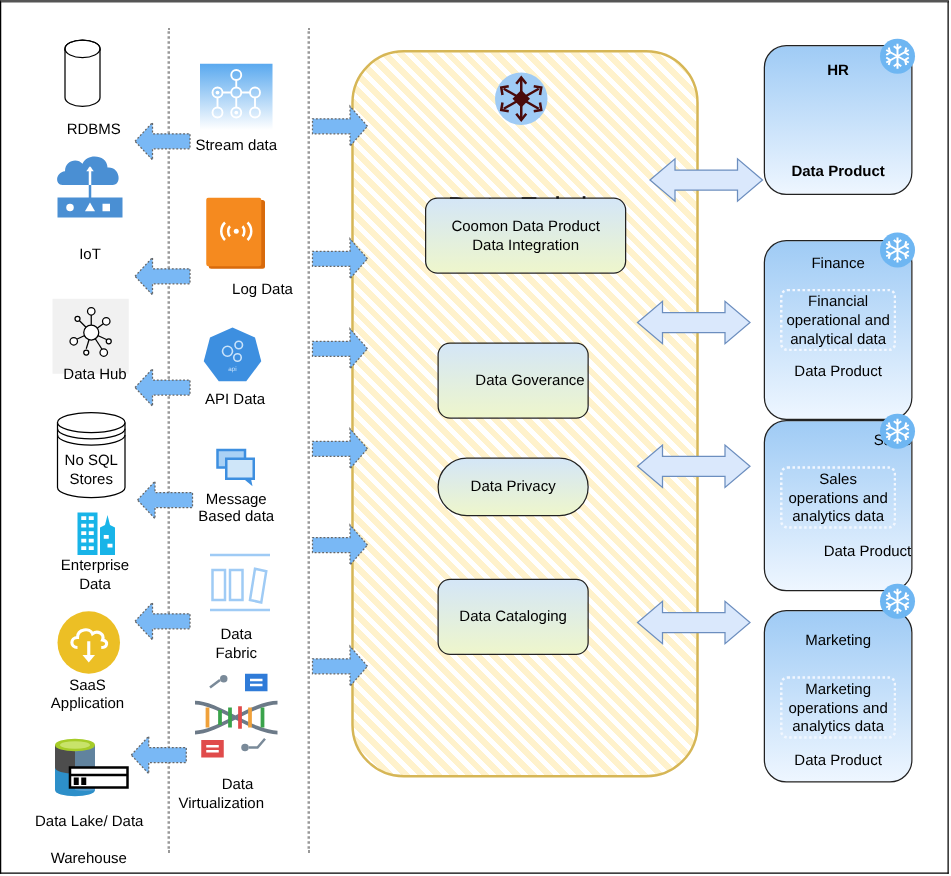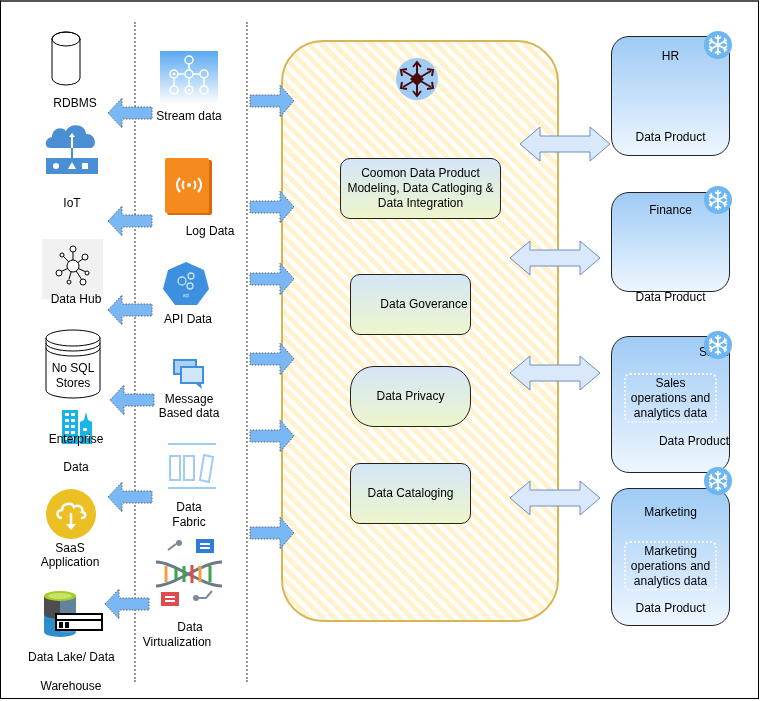"HR" div.prod { font-weight: none -> bold }
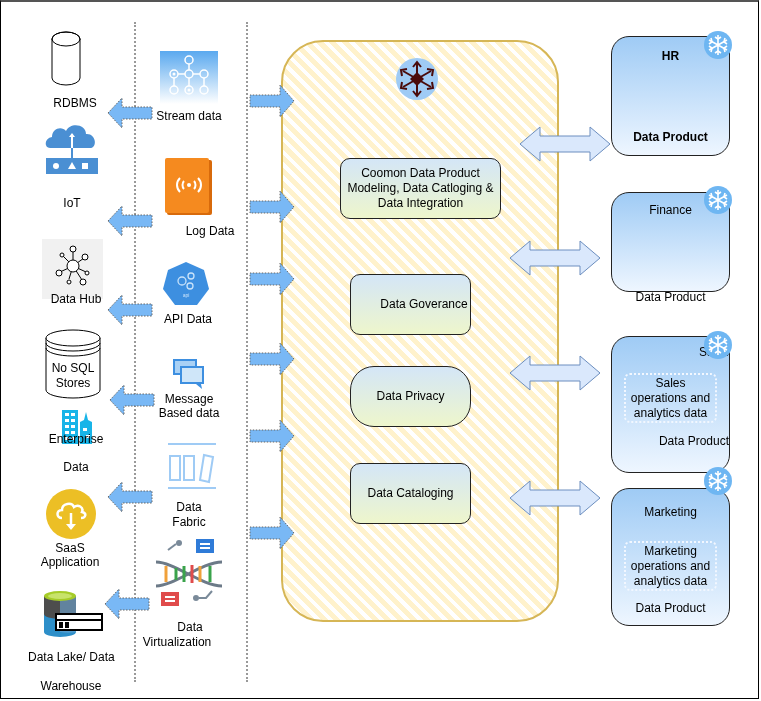"Modeling, Data Catloging &" span { html: <span>Modeling, Data Catloging &amp;</span> -> none }
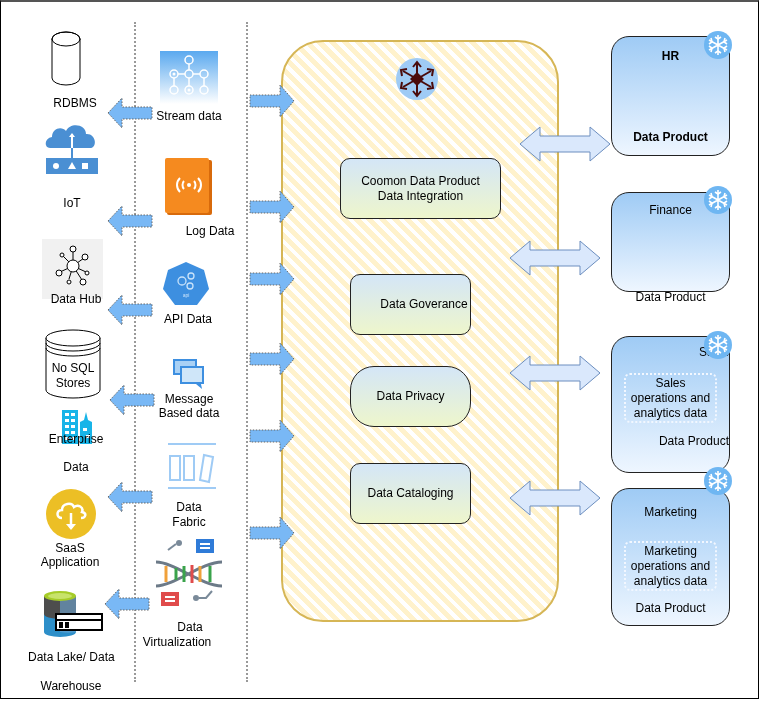"Finance" div.prod { height: 100px -> 144px }
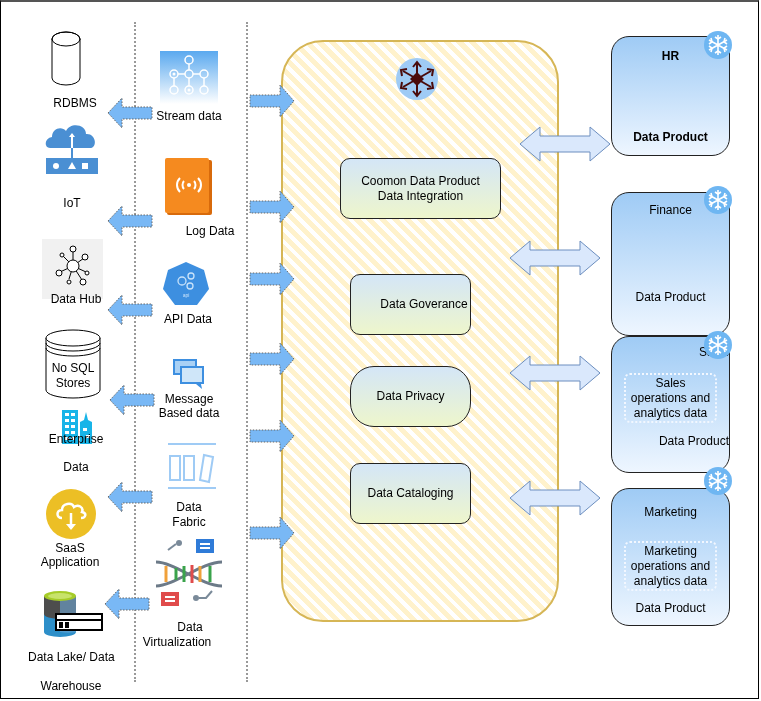"Financial" div.inner { html: none -> <div> <span>Financial</span> <span>operational and</span> <span>analytical data</span> </div> }
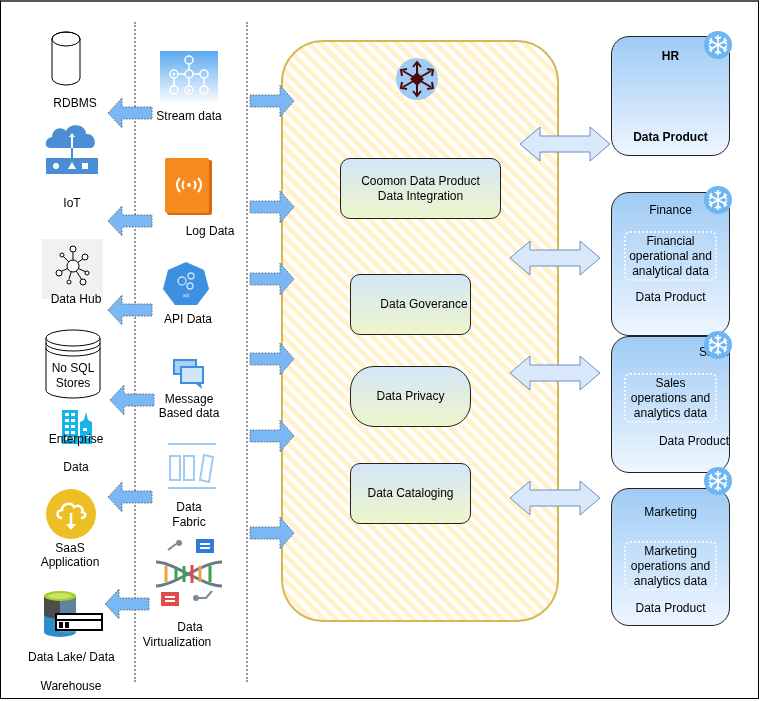"Data Privacy" div.capbox { height: 61px -> 47px }
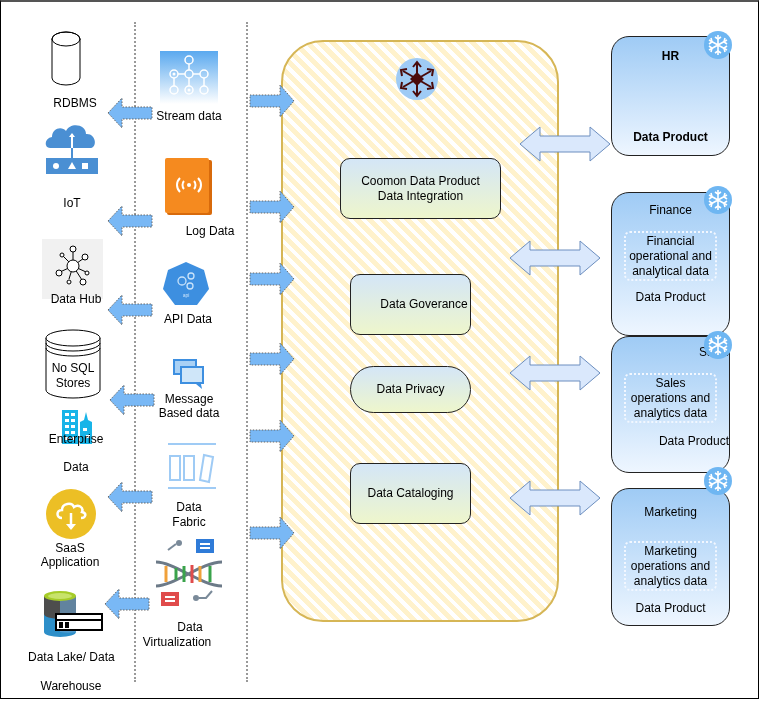"Enterprise" div.lbl { top: 432px -> 445px }
